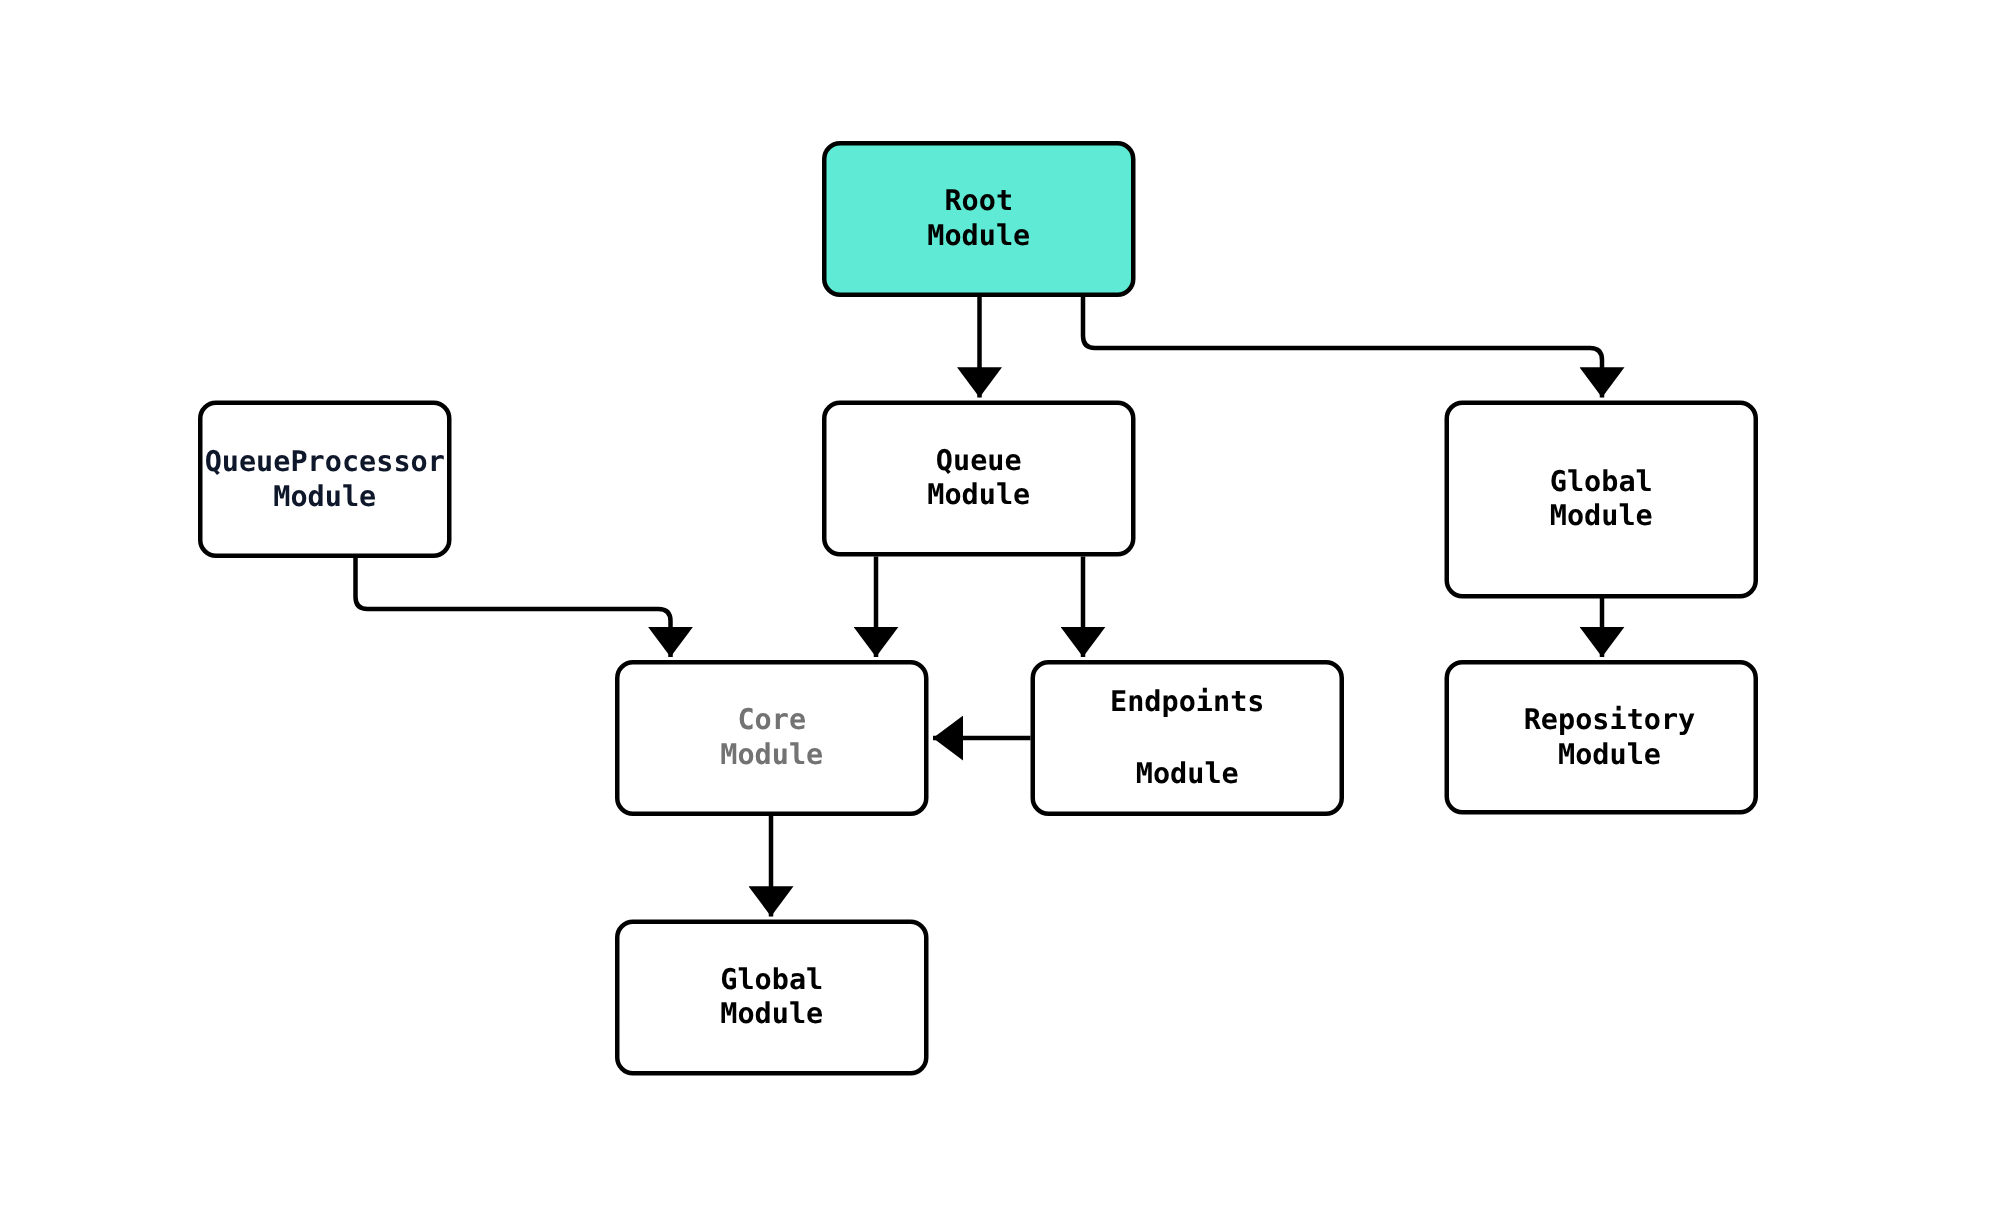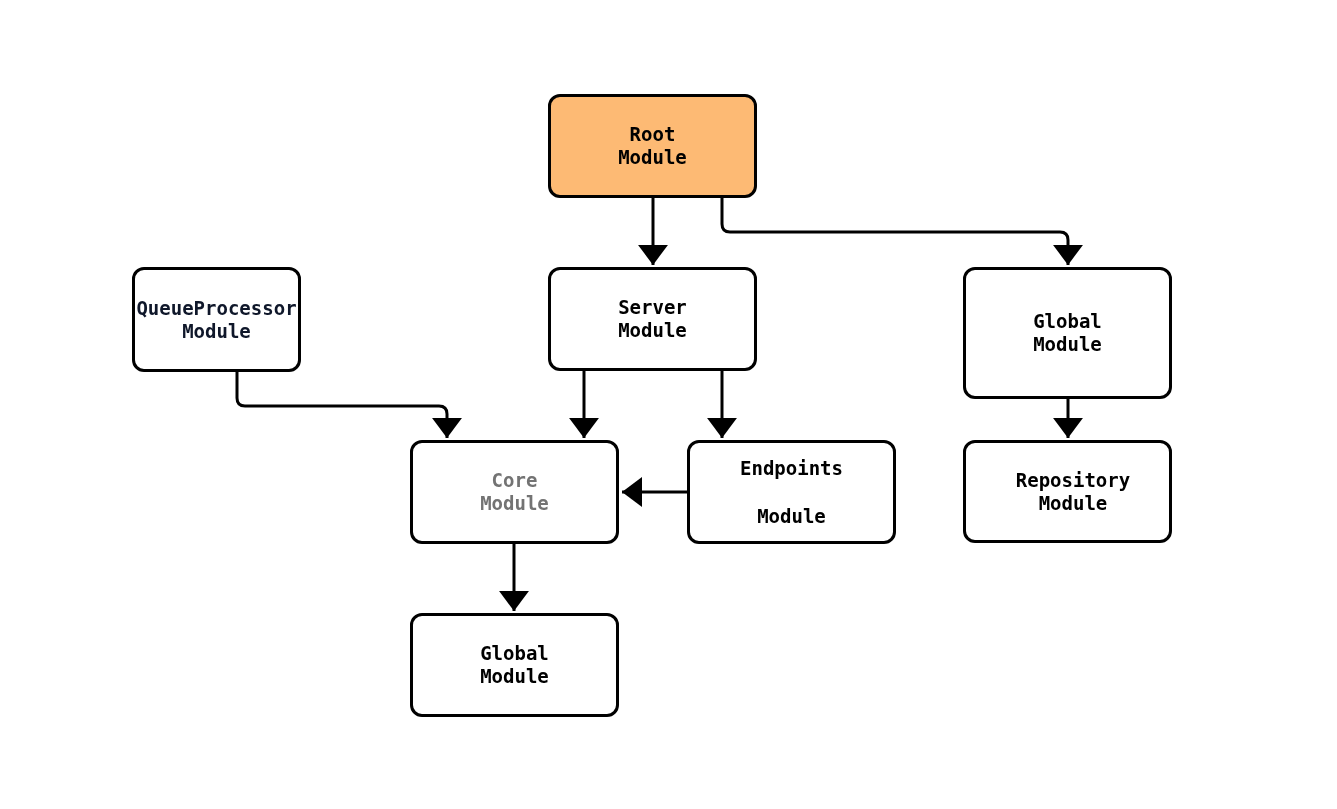"Root" div.node { background: #fdba74 -> #5eead4 }
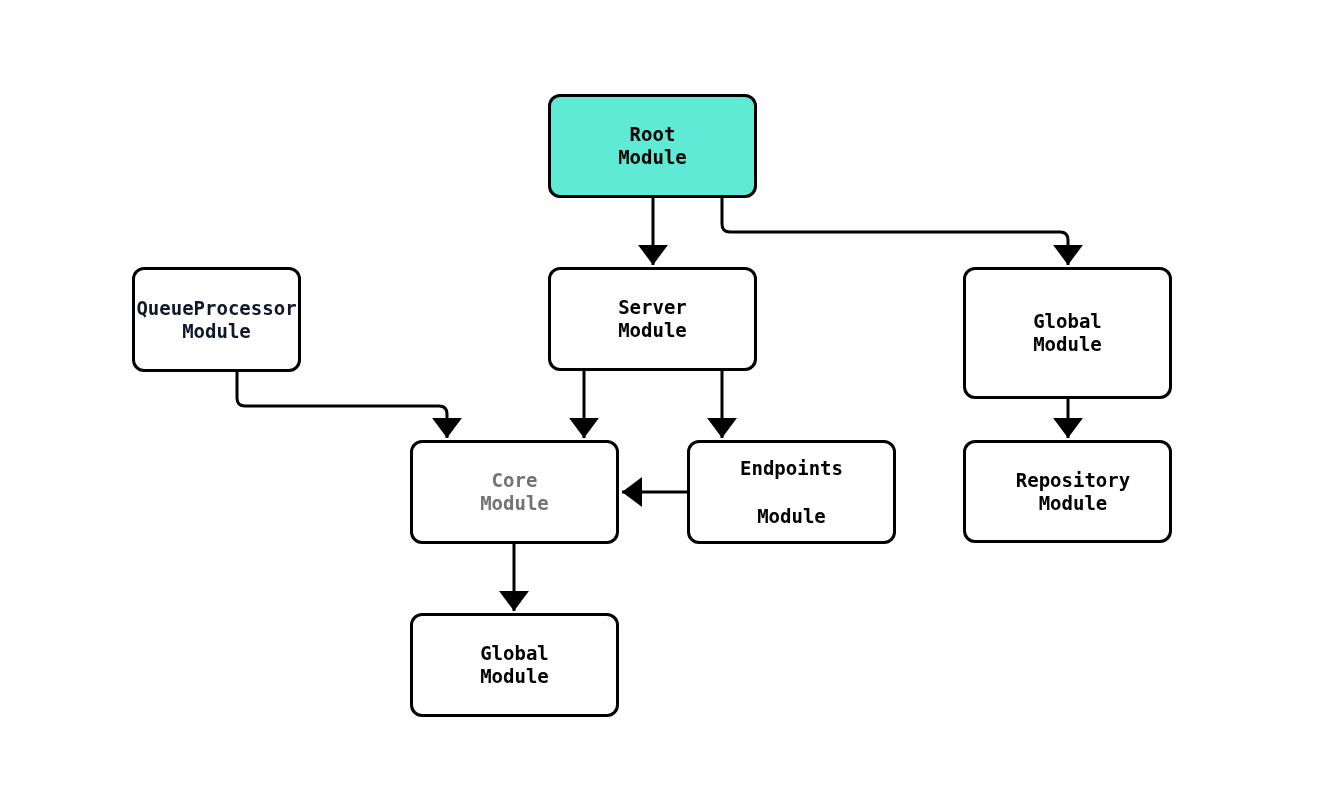"Server" div.node-line { text: Server -> Queue }
